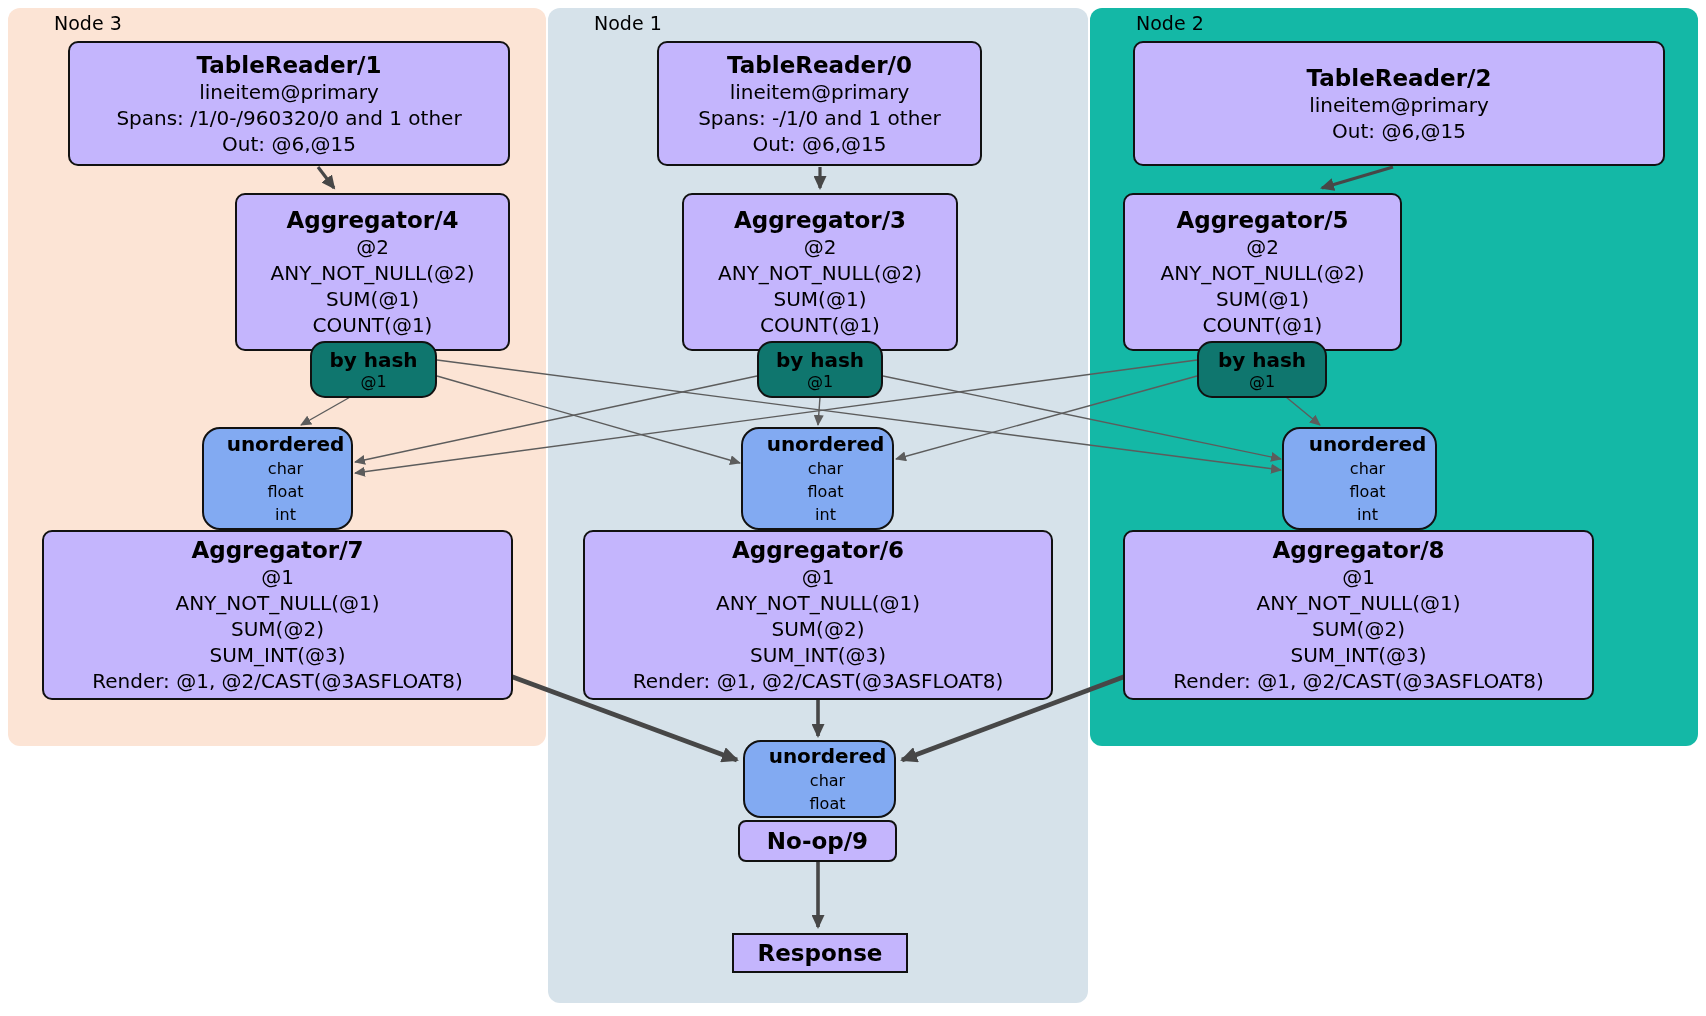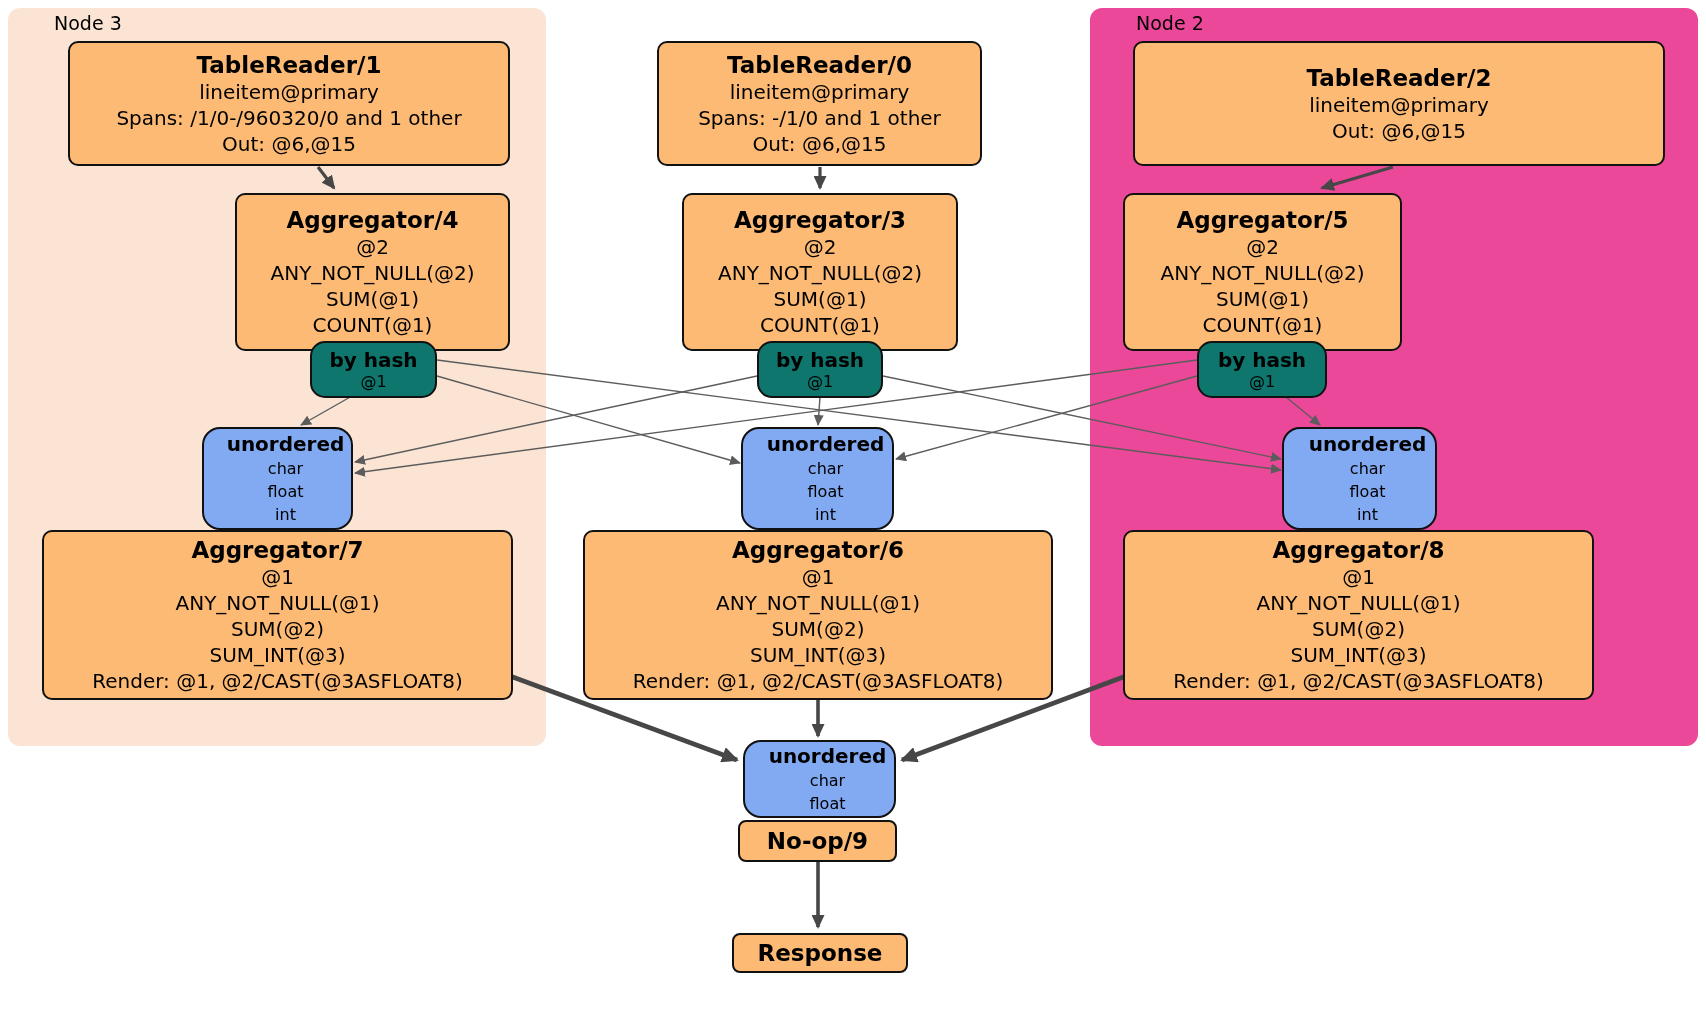"Node 1" div.panel { html: none -> <div> <div>Node 1</div> </div> }
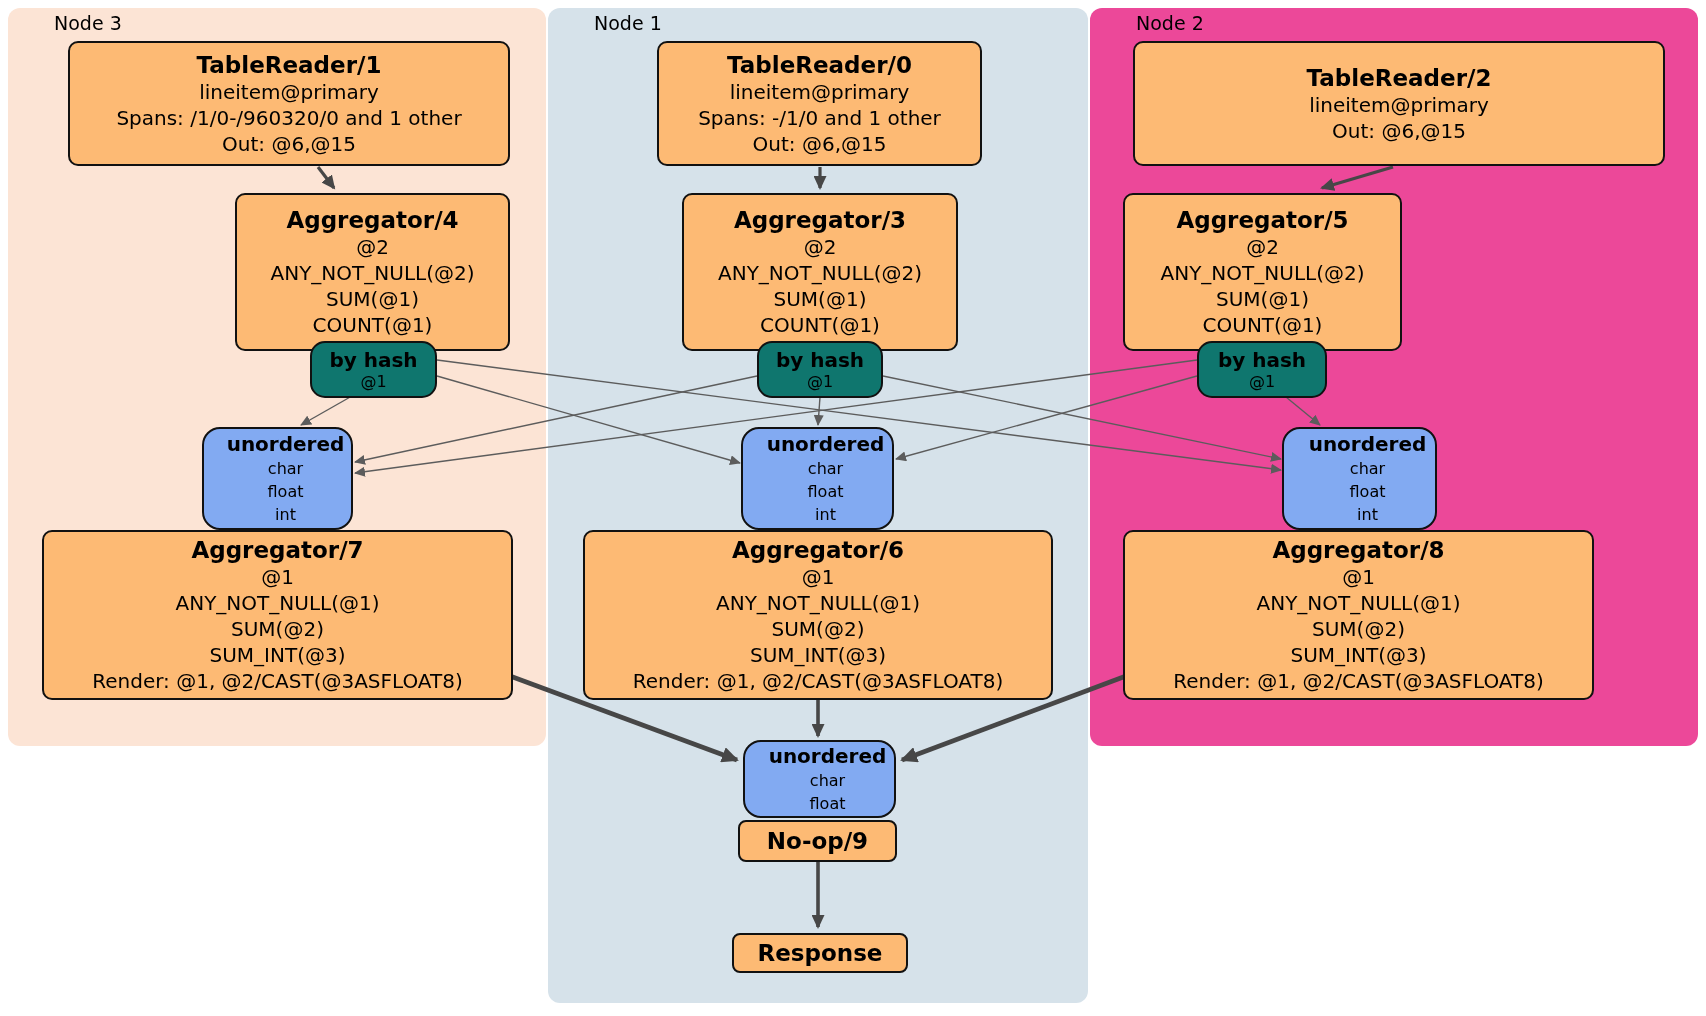"Node 2" div.panel { background: #ec4899 -> #14b8a6 }
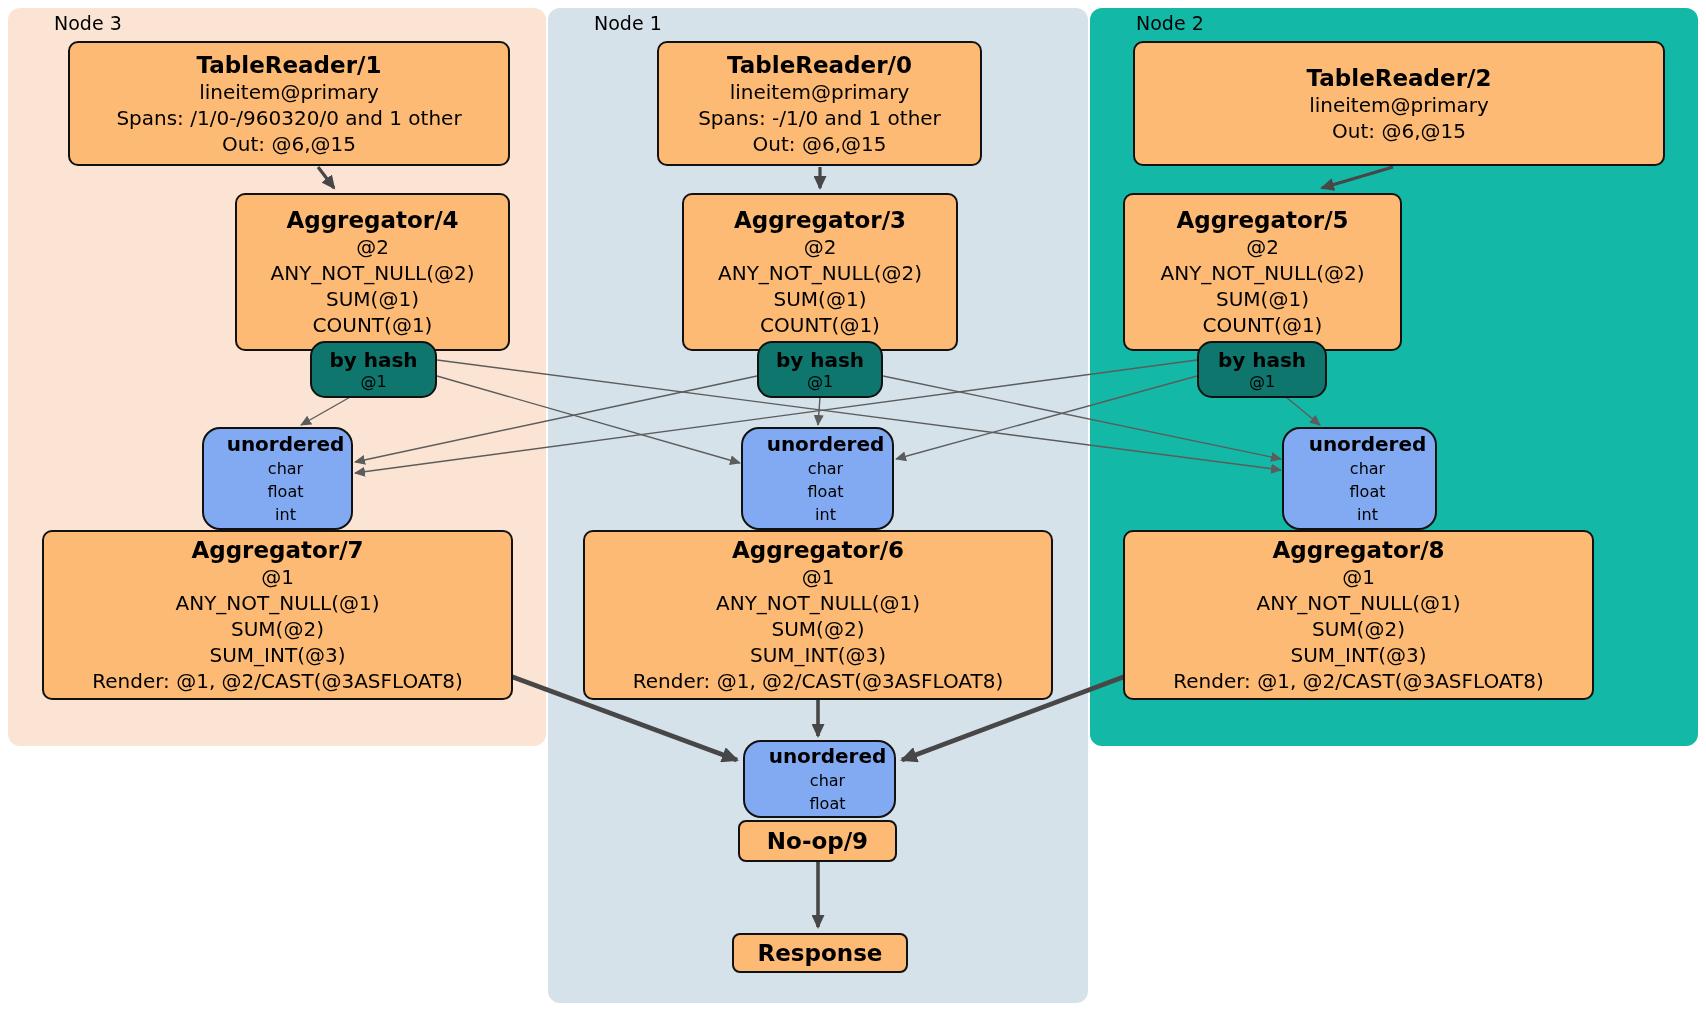"TableReader/1" .box { background: #fdba74 -> #c4b5fd }
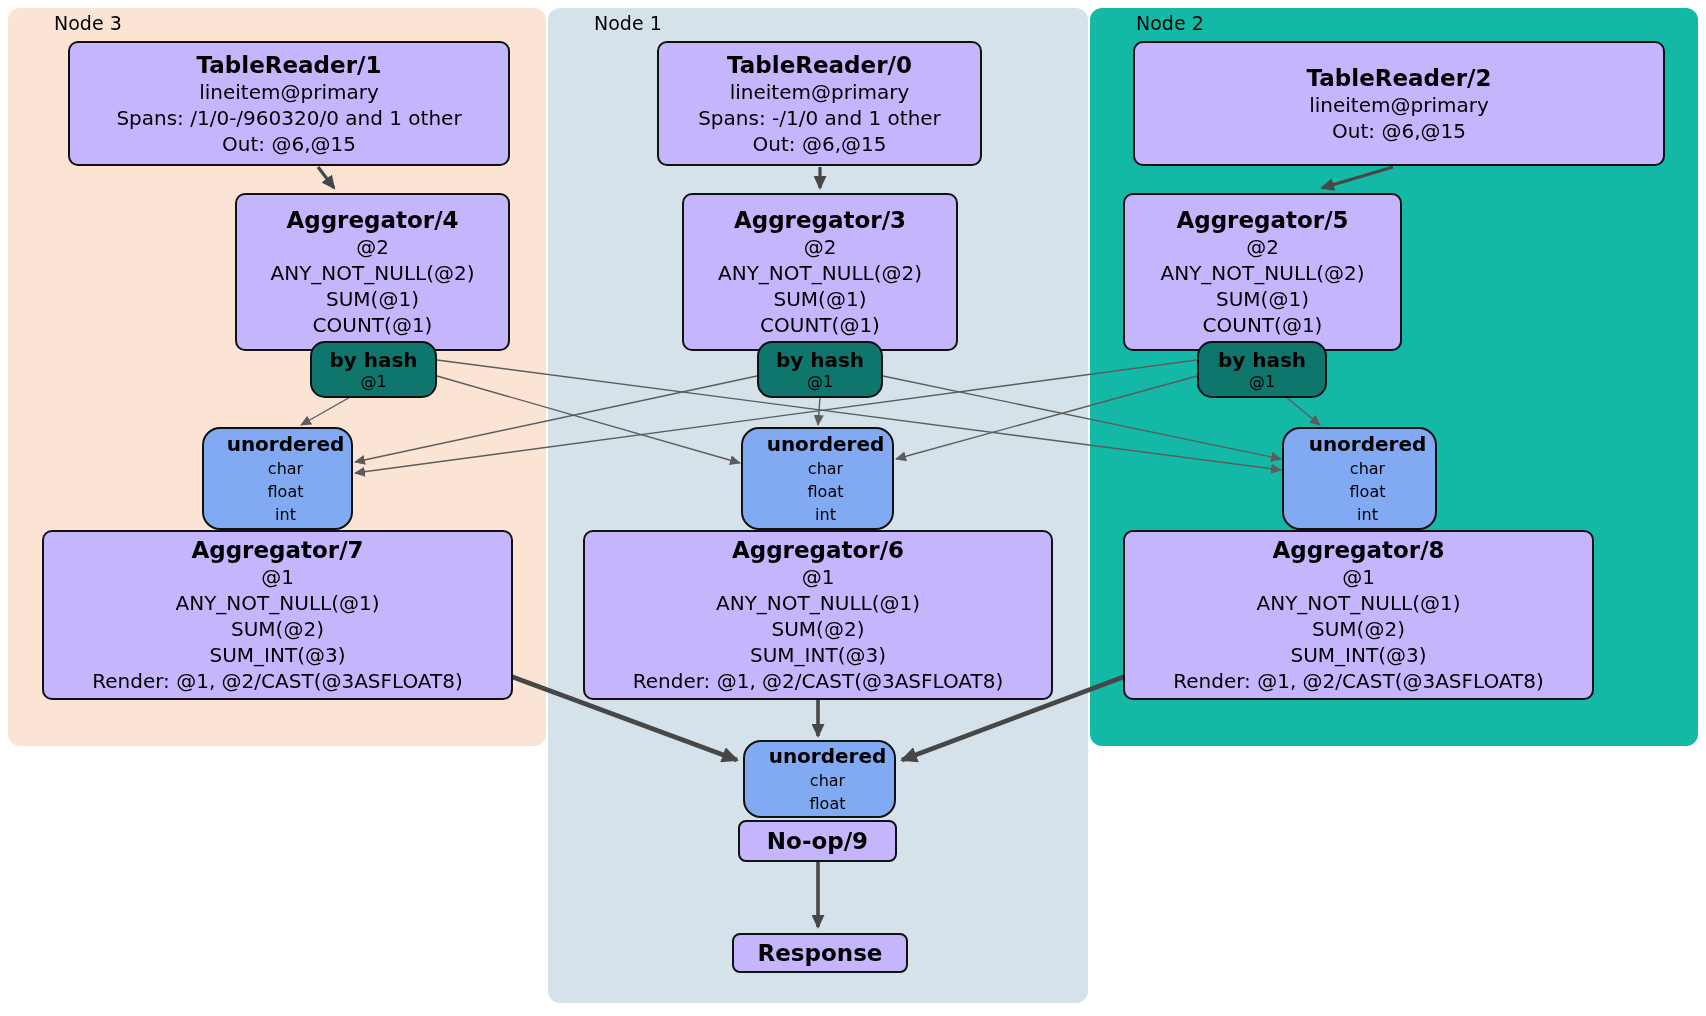"Response" div.box { border-radius: 8px -> 0 }
